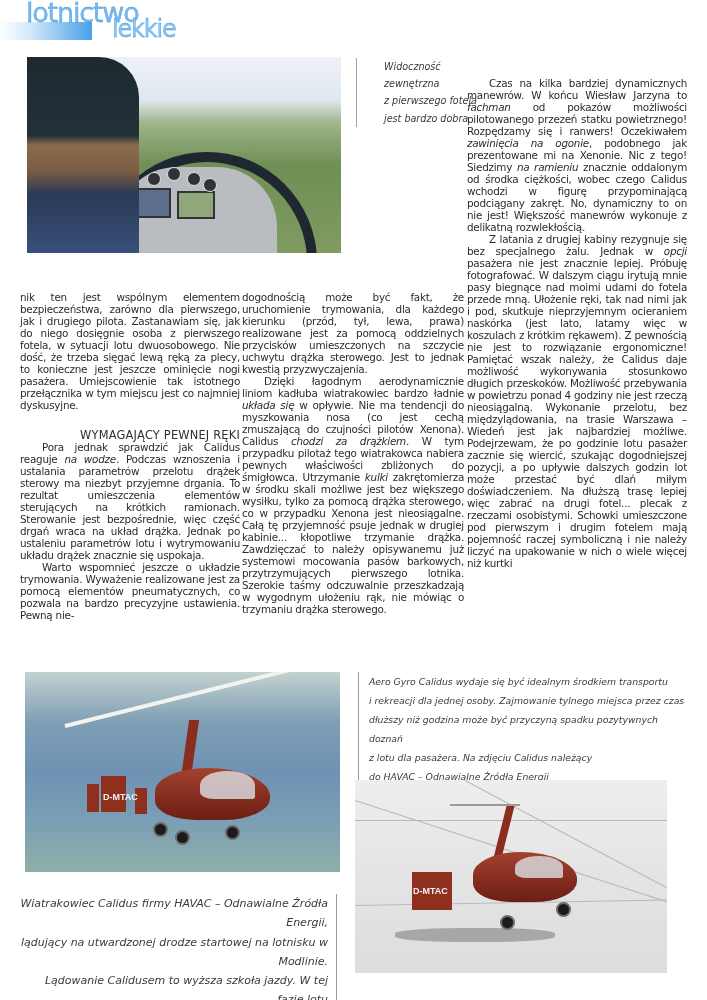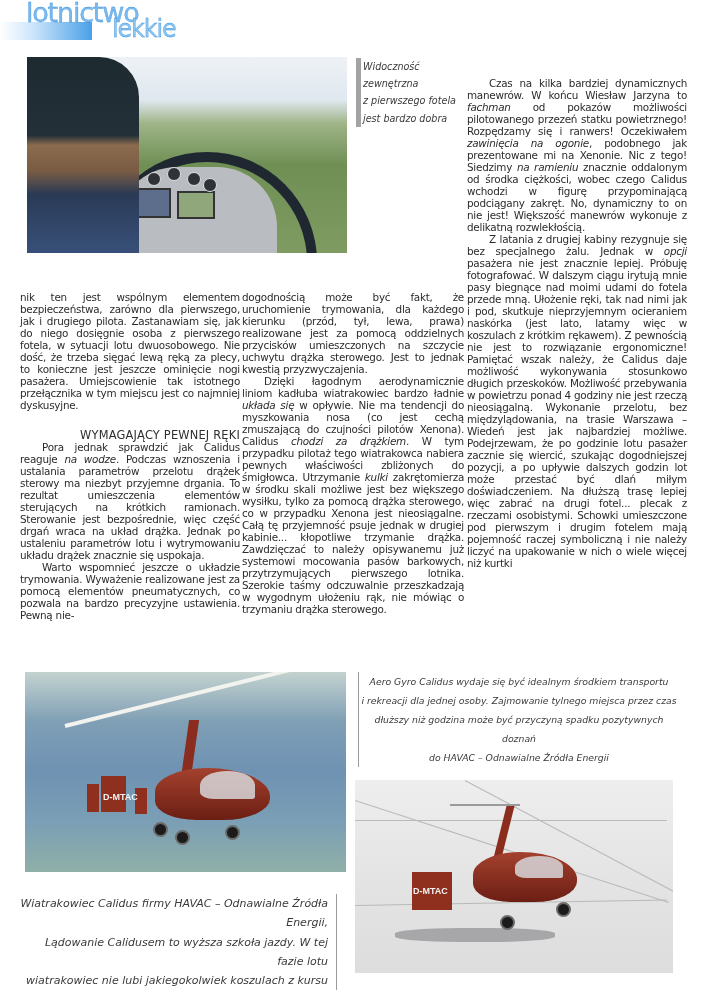"Widoczność" .cap1 { border-left: 5px solid #a3a3a3 -> 1px solid #a3a3a3; padding-left: 2px -> 27px }
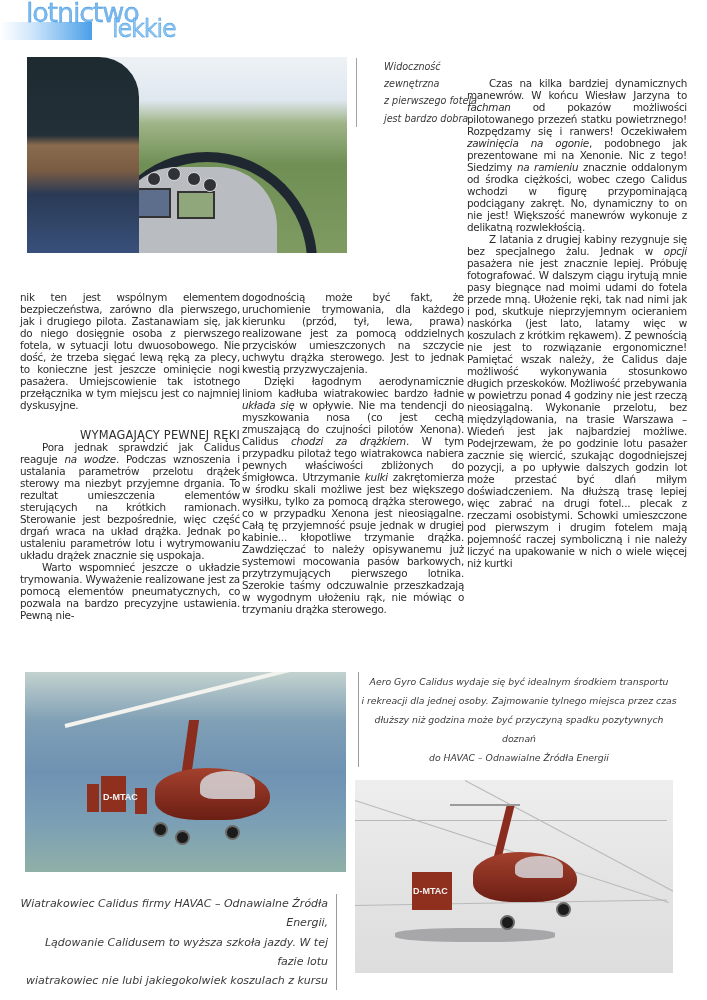"Aero Gyro Calidus wydaje się" .cap2 { padding-left: none -> 10px; text-align: center -> none }
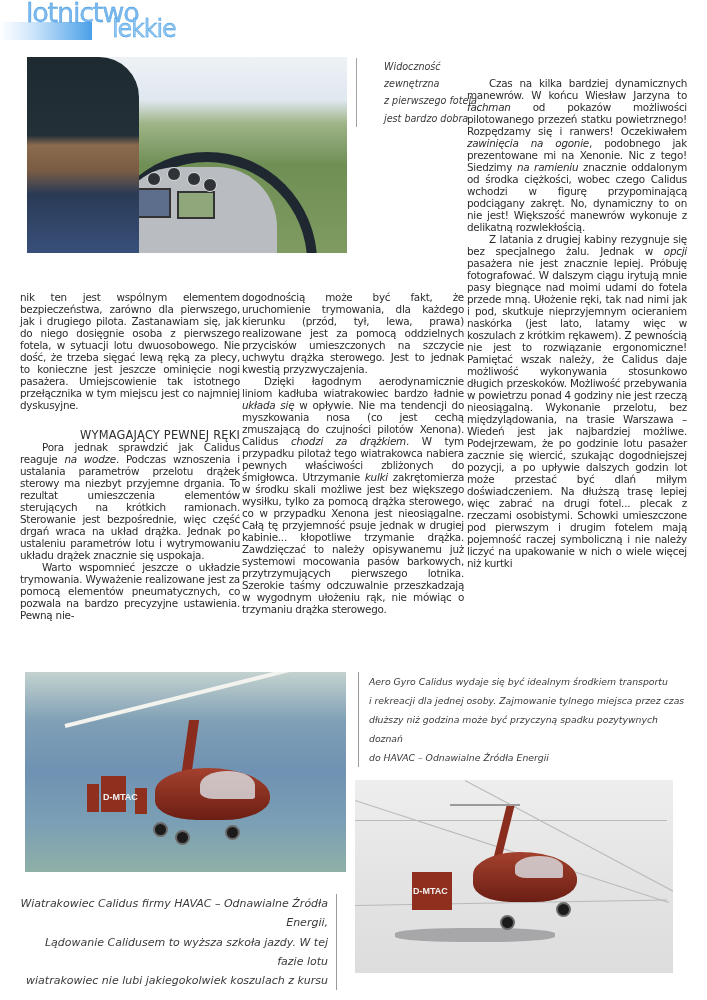"z lotu dla pasażera. Na" div { html: none -> <div>z lotu dla pasażera. Na zdjęciu Calidus należący</div> }
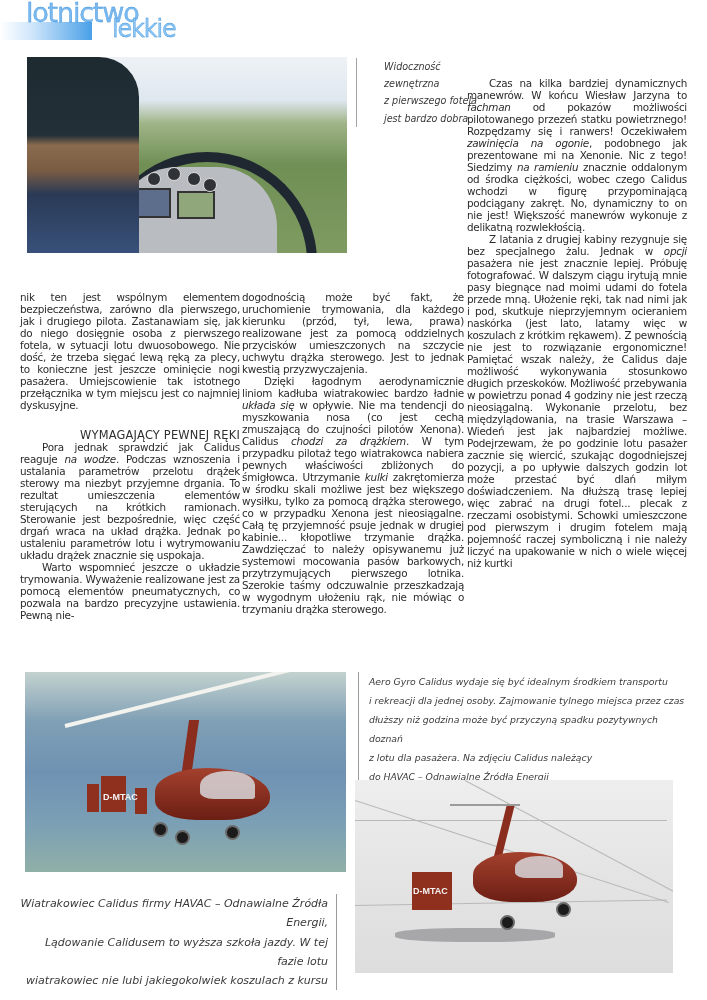"D-MTAC" .photo { padding-left: 6px -> none }
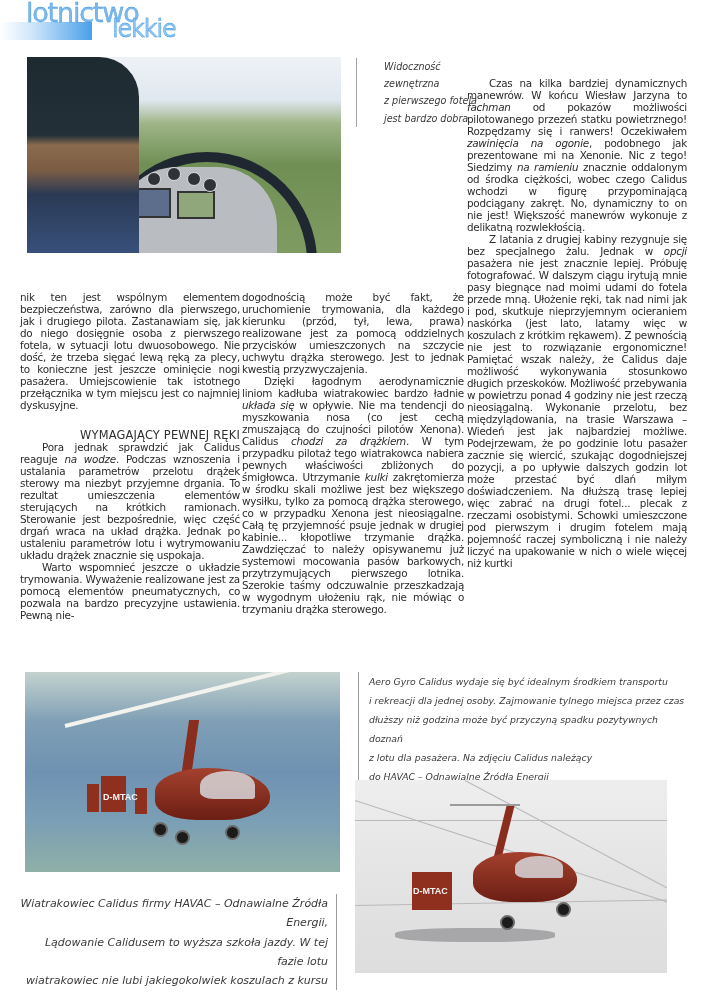"lądujący na utwardzonej drodze startowej" div { html: none -> <div>lądujący na utwardzonej drodze startowej na lotnisku w Modlinie.</div> }
